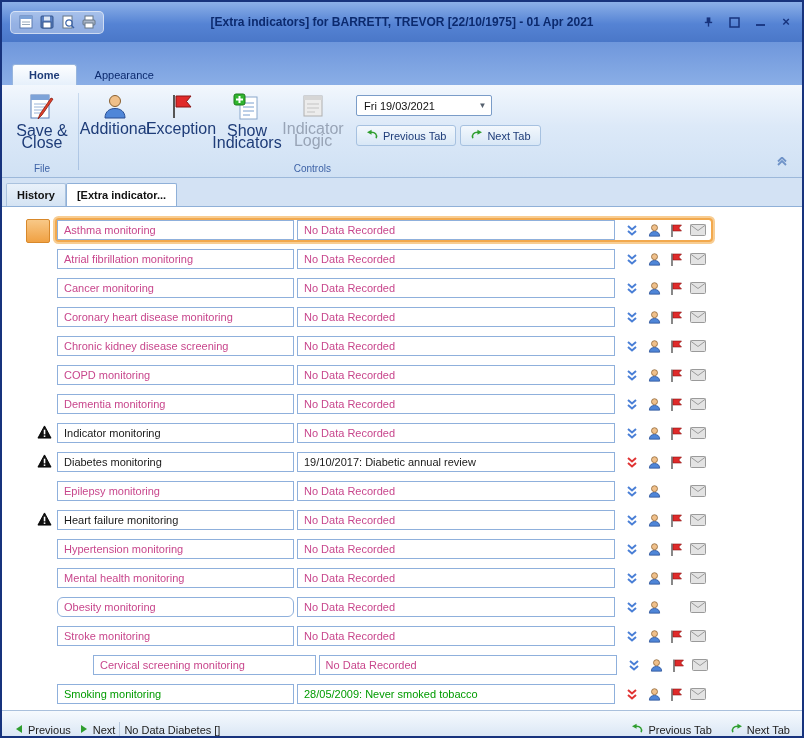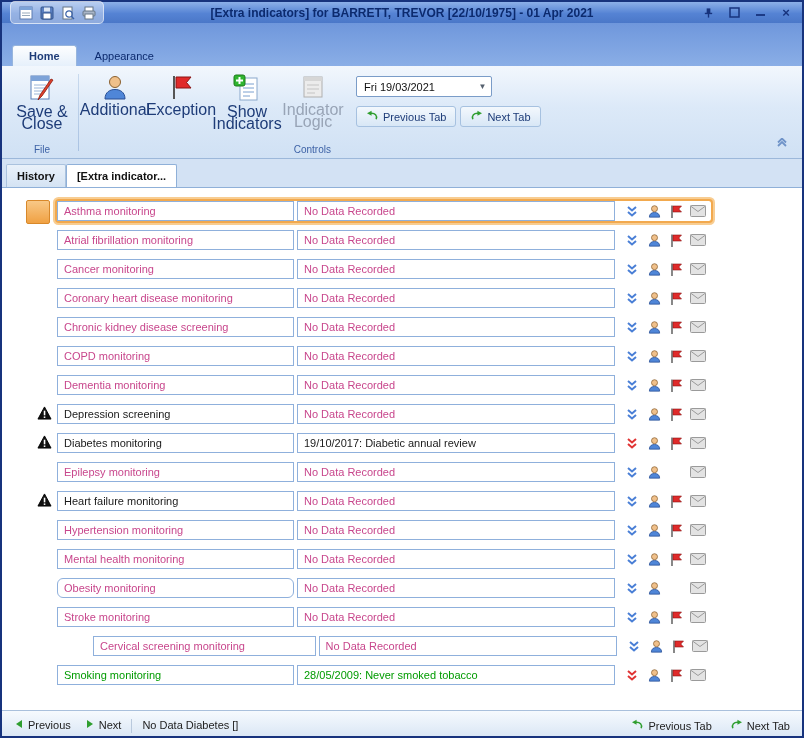"[Extra indicators] for BARRETT, TREVOR" .titlebar { height: 21px -> 40px }
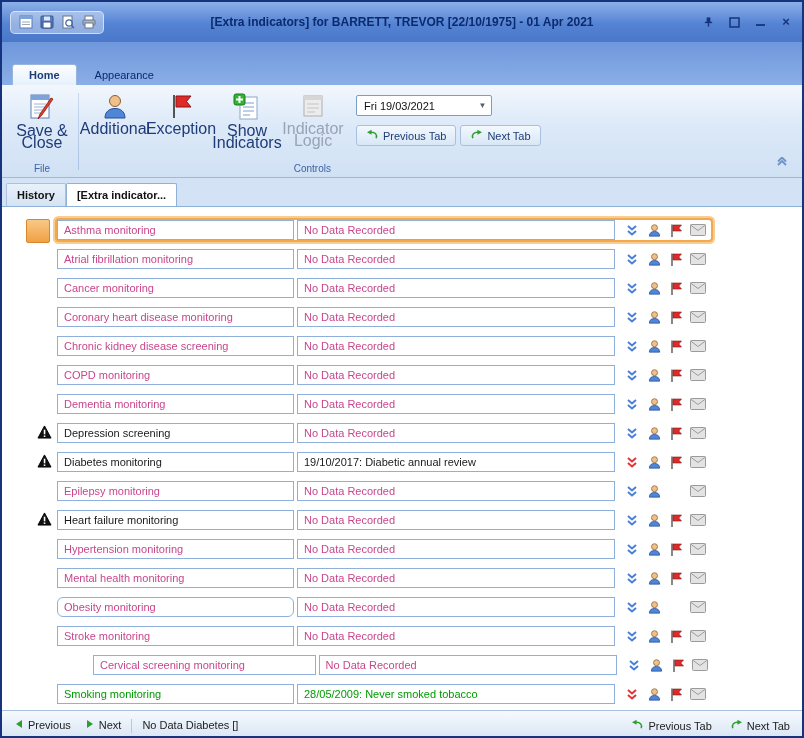"Depression screening" div.field { text: Depression screening -> Indicator monitoring }
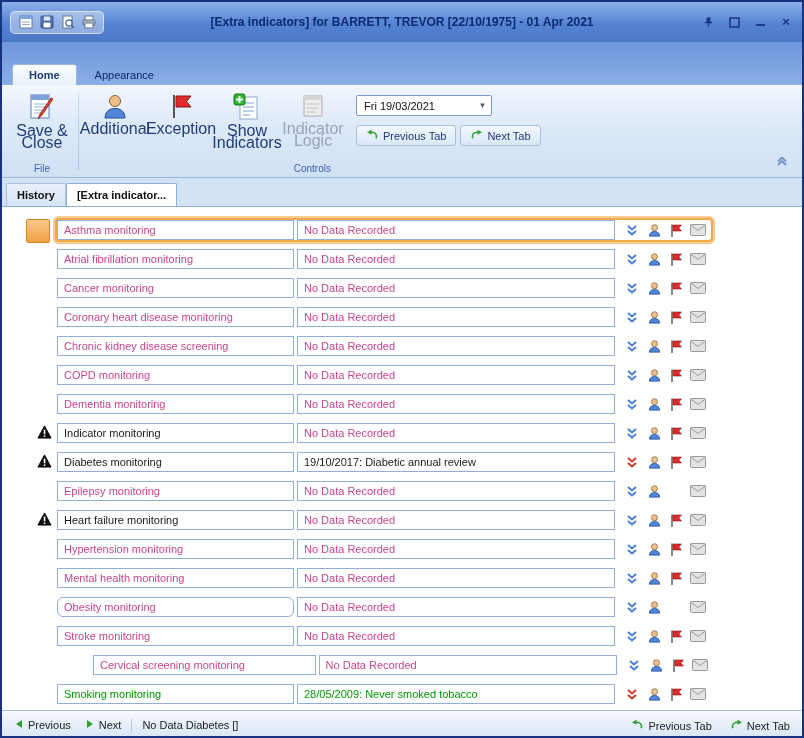"Previous" .statusbar { align-items: flex-start -> flex-end; gap: 6px -> none; padding: 8px 8px -> 0 8px }
